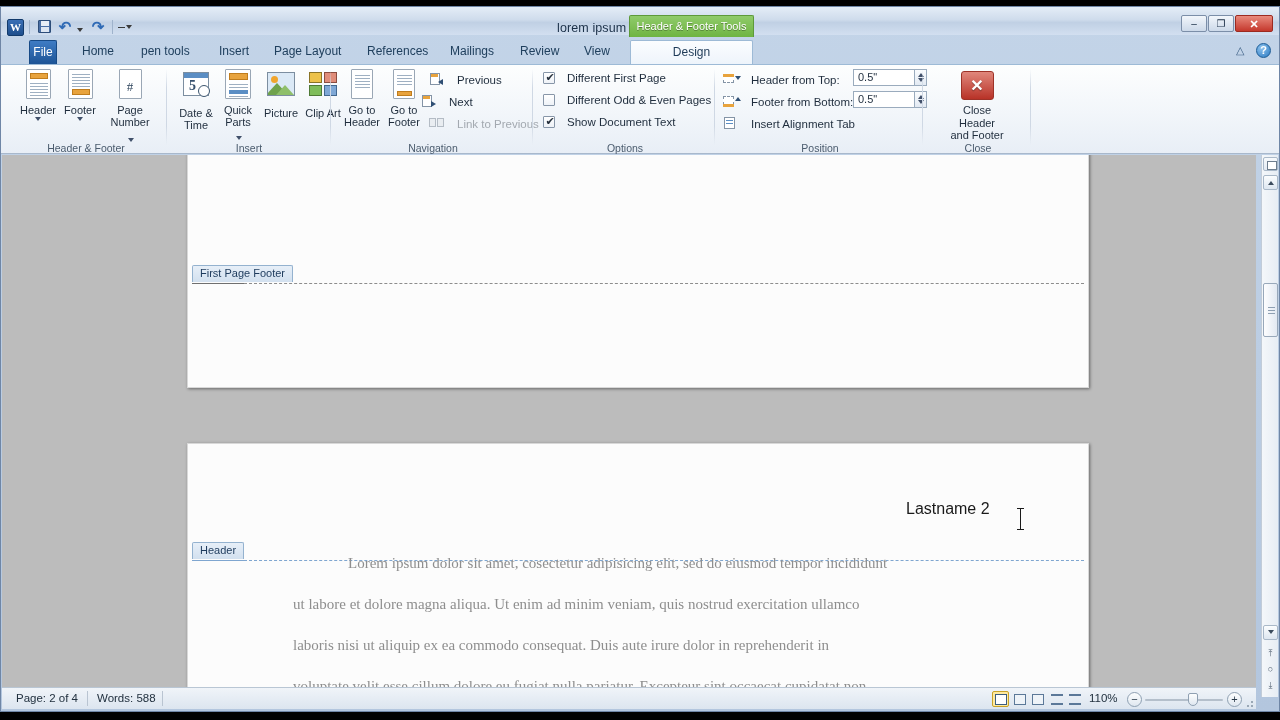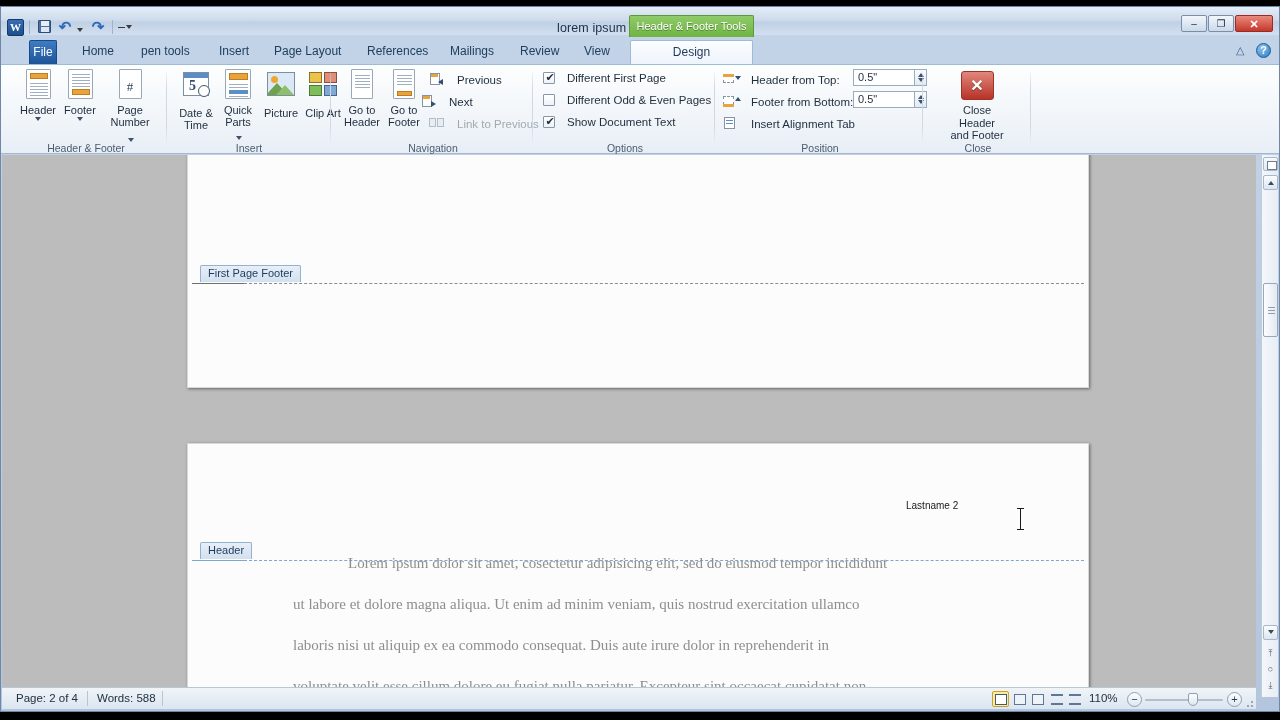"First Page Footer" .tagbox { margin-left: 8px -> none }
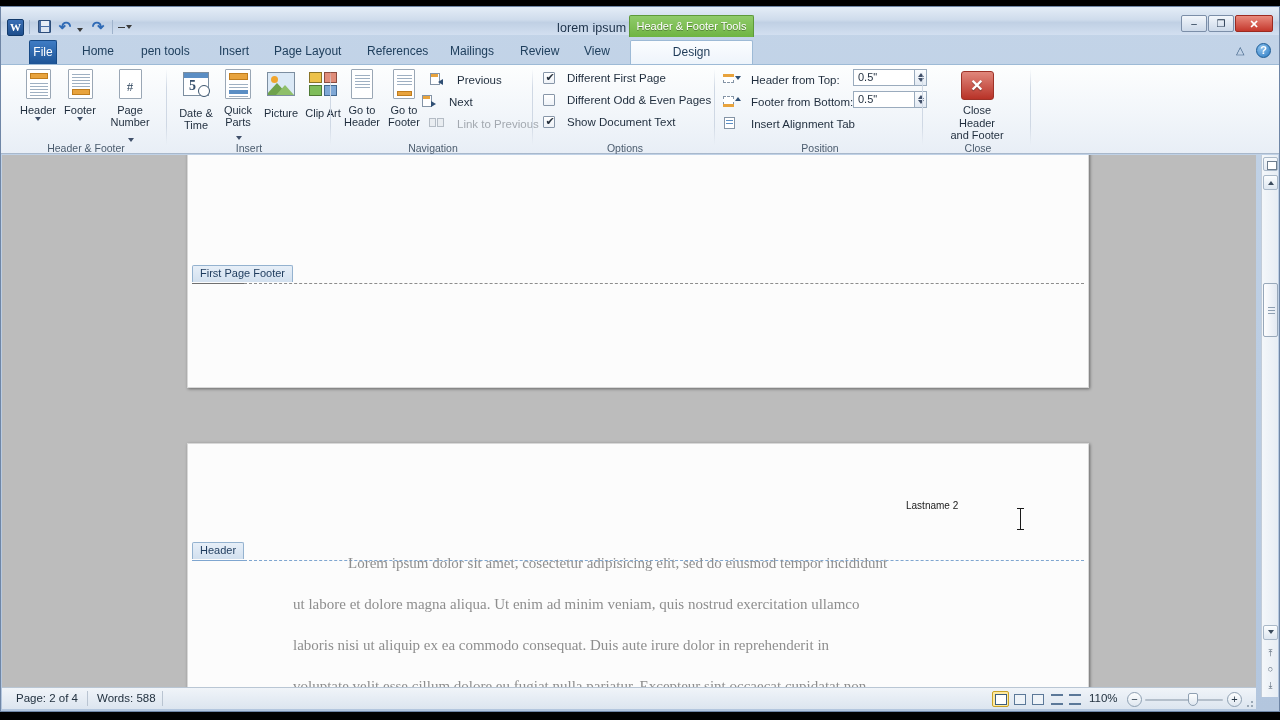"Lastname 2" .hdrtext { font-size: 10px -> 16px }
